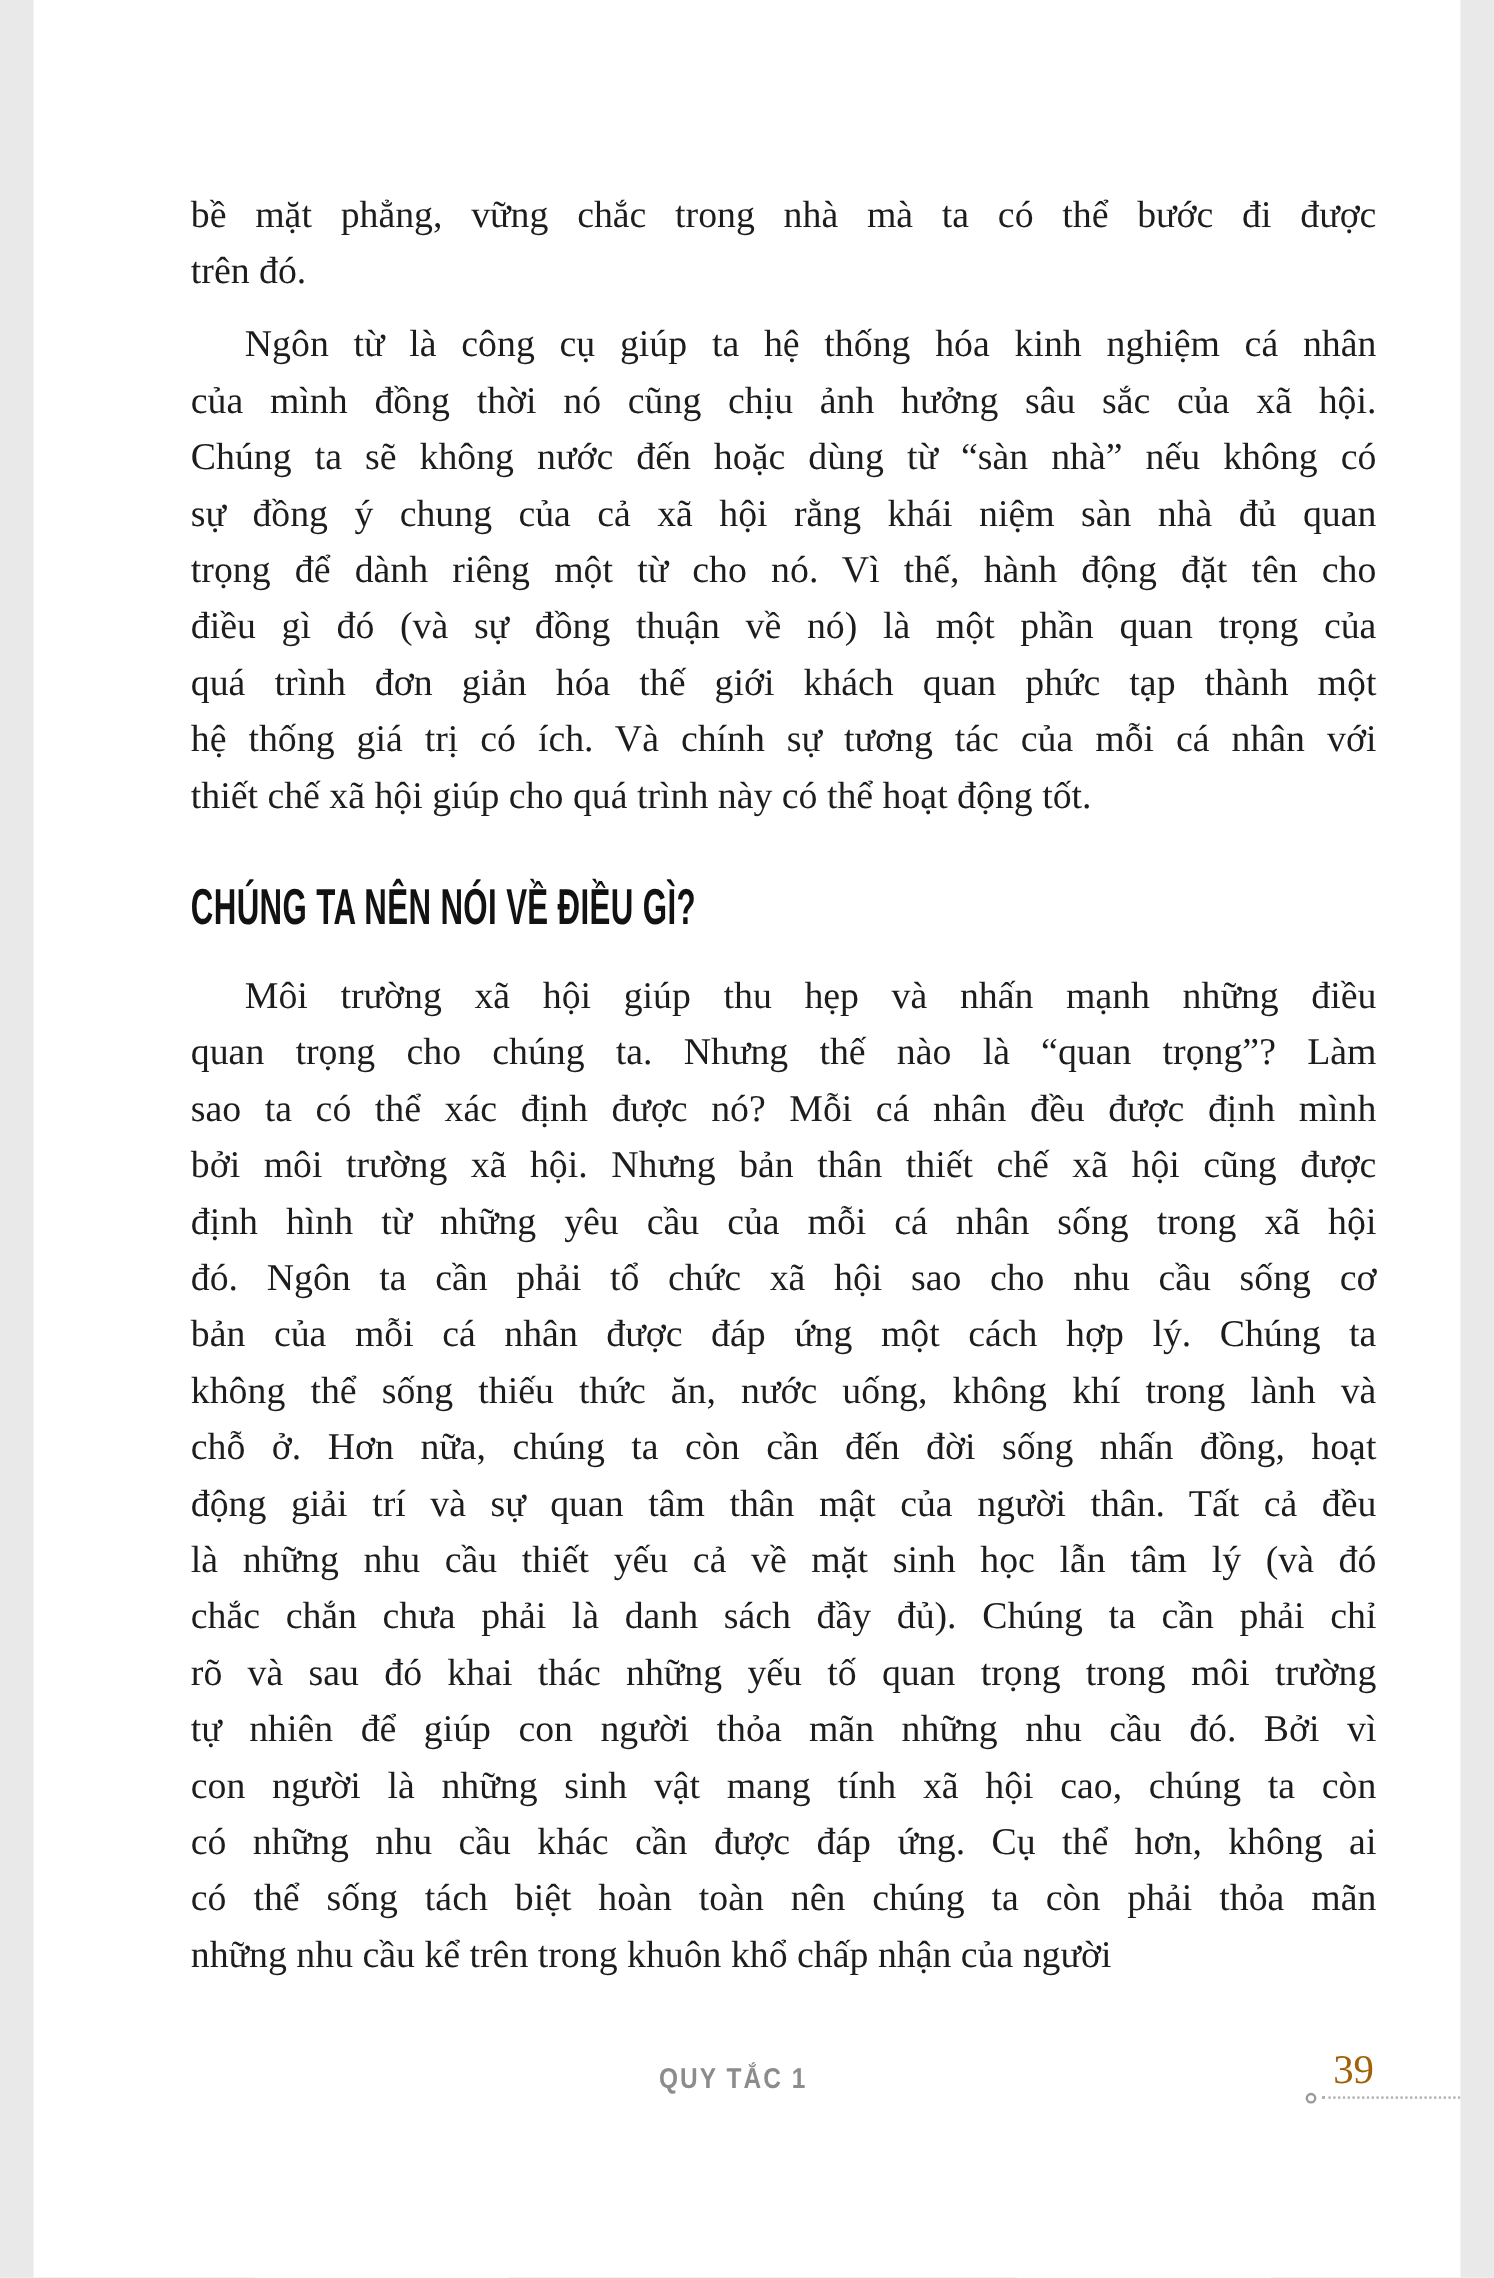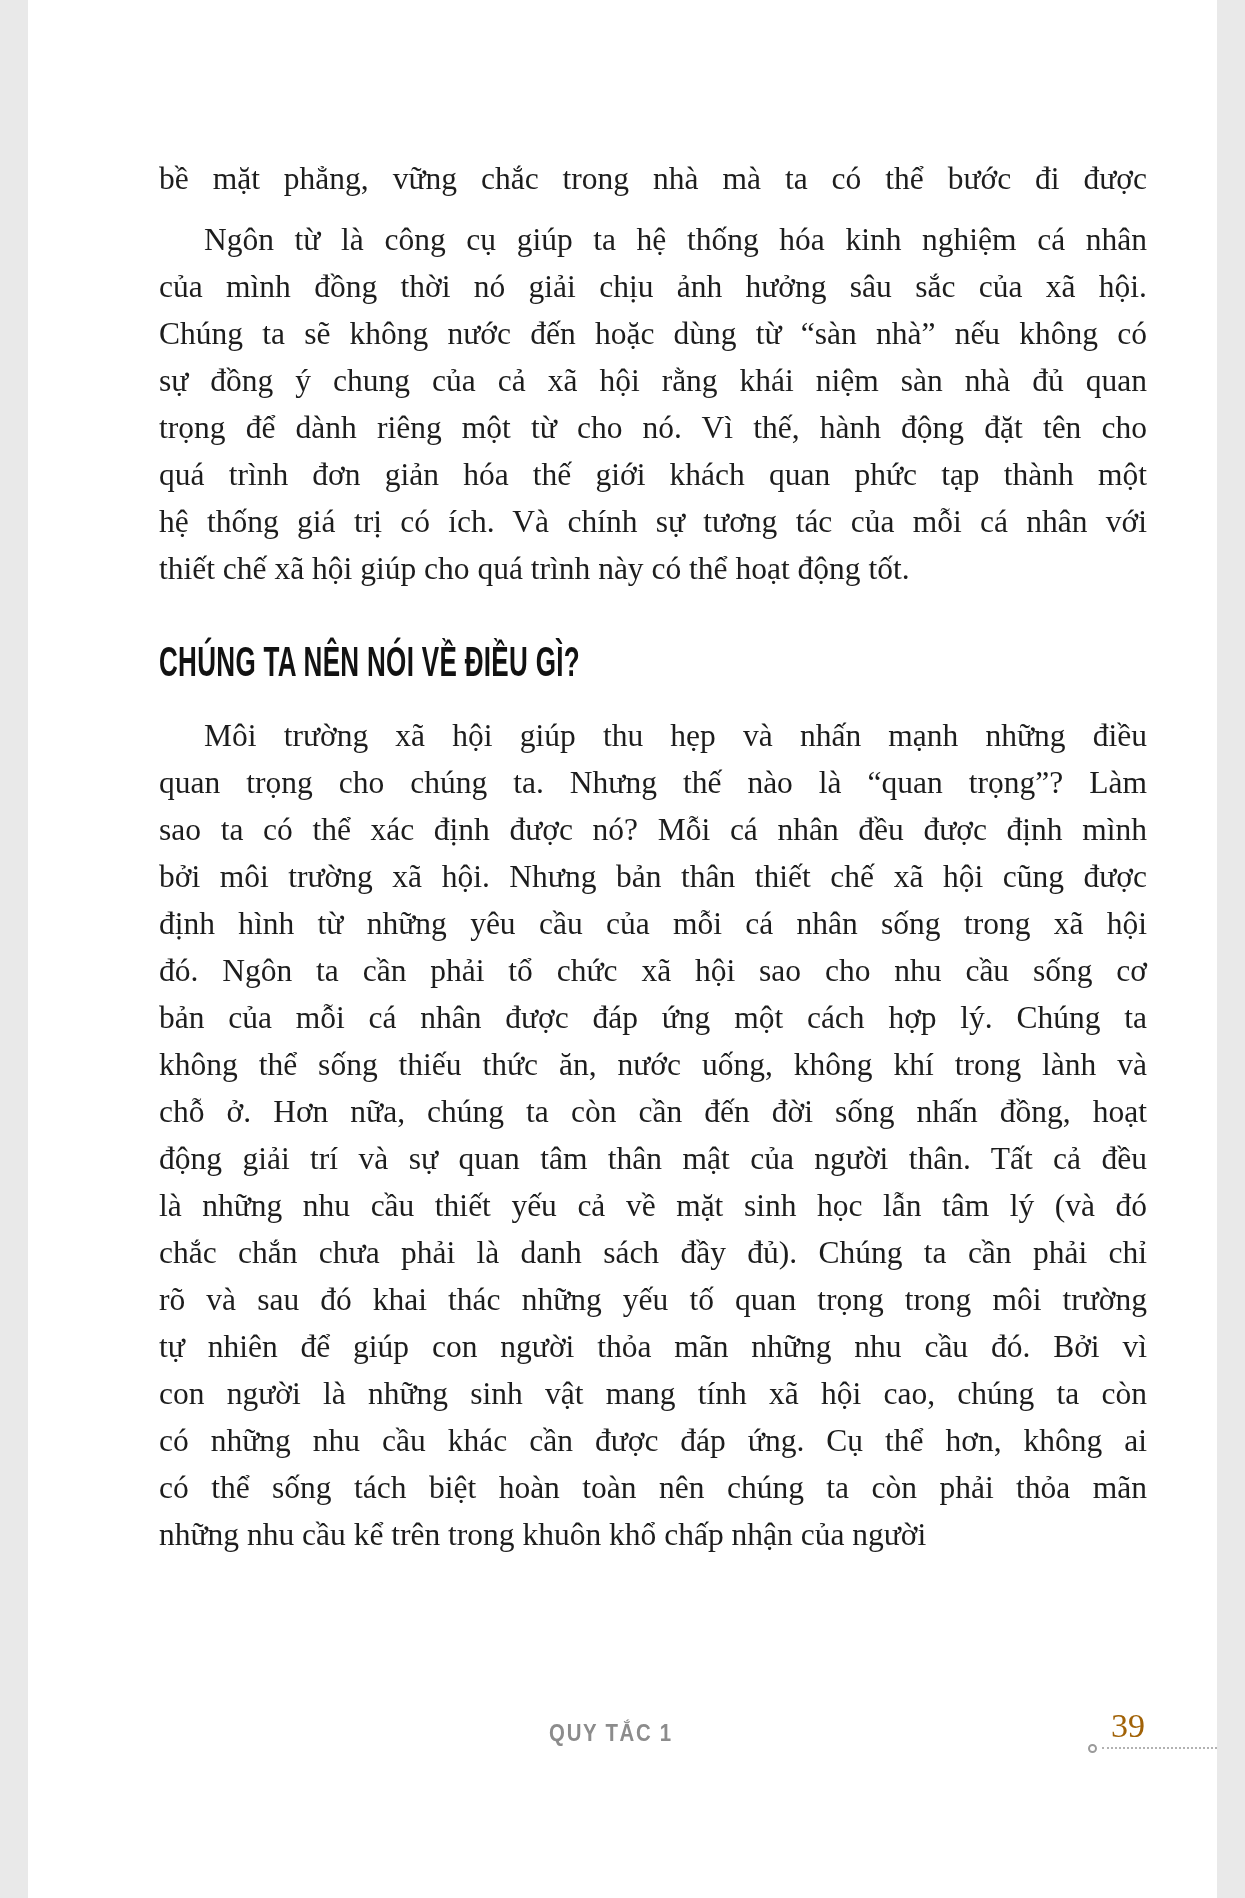"trên đó." div.line { html: none -> <div>trên đó.</div> }
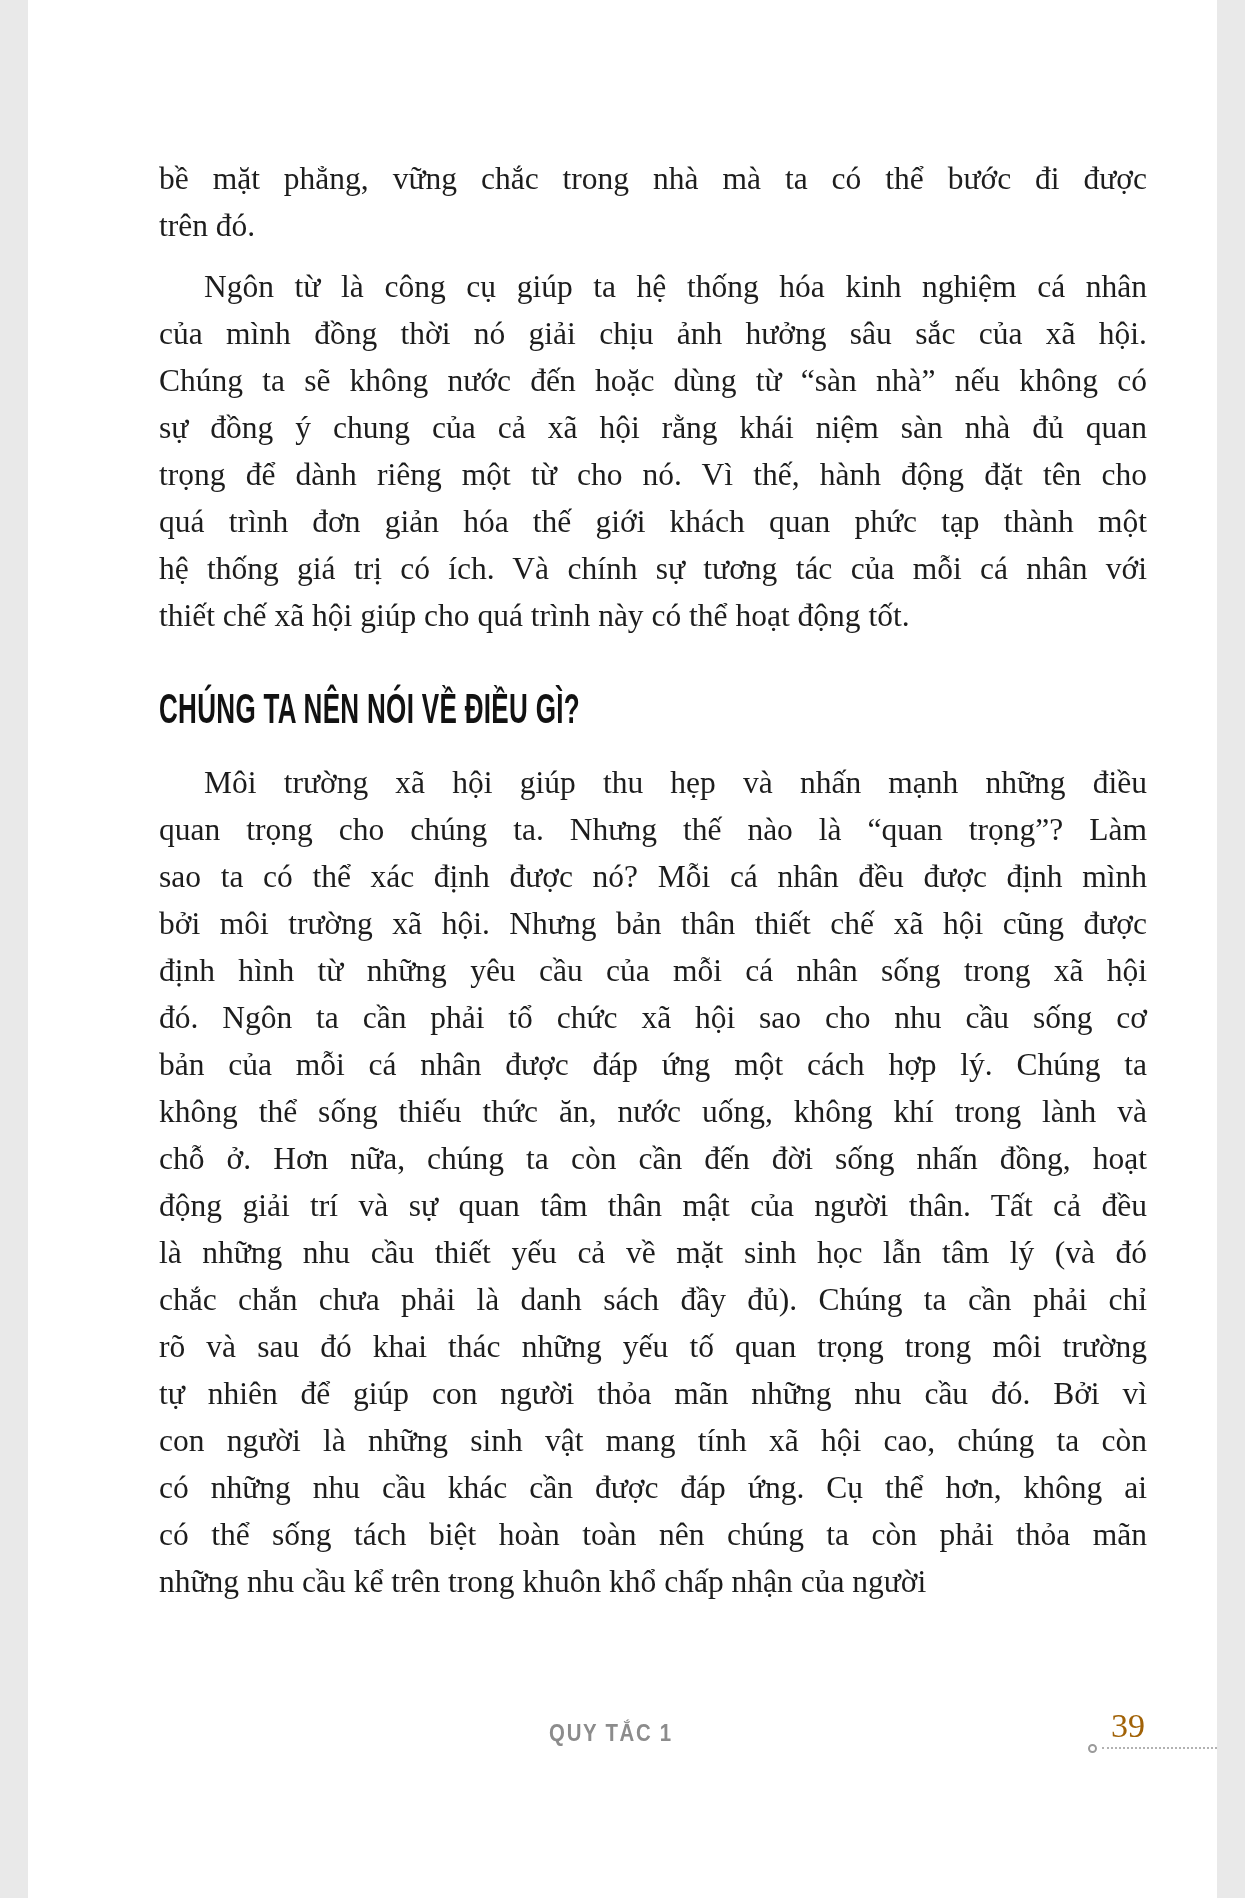"của mình đồng thời nó" div.line { text: giải -> cũng }
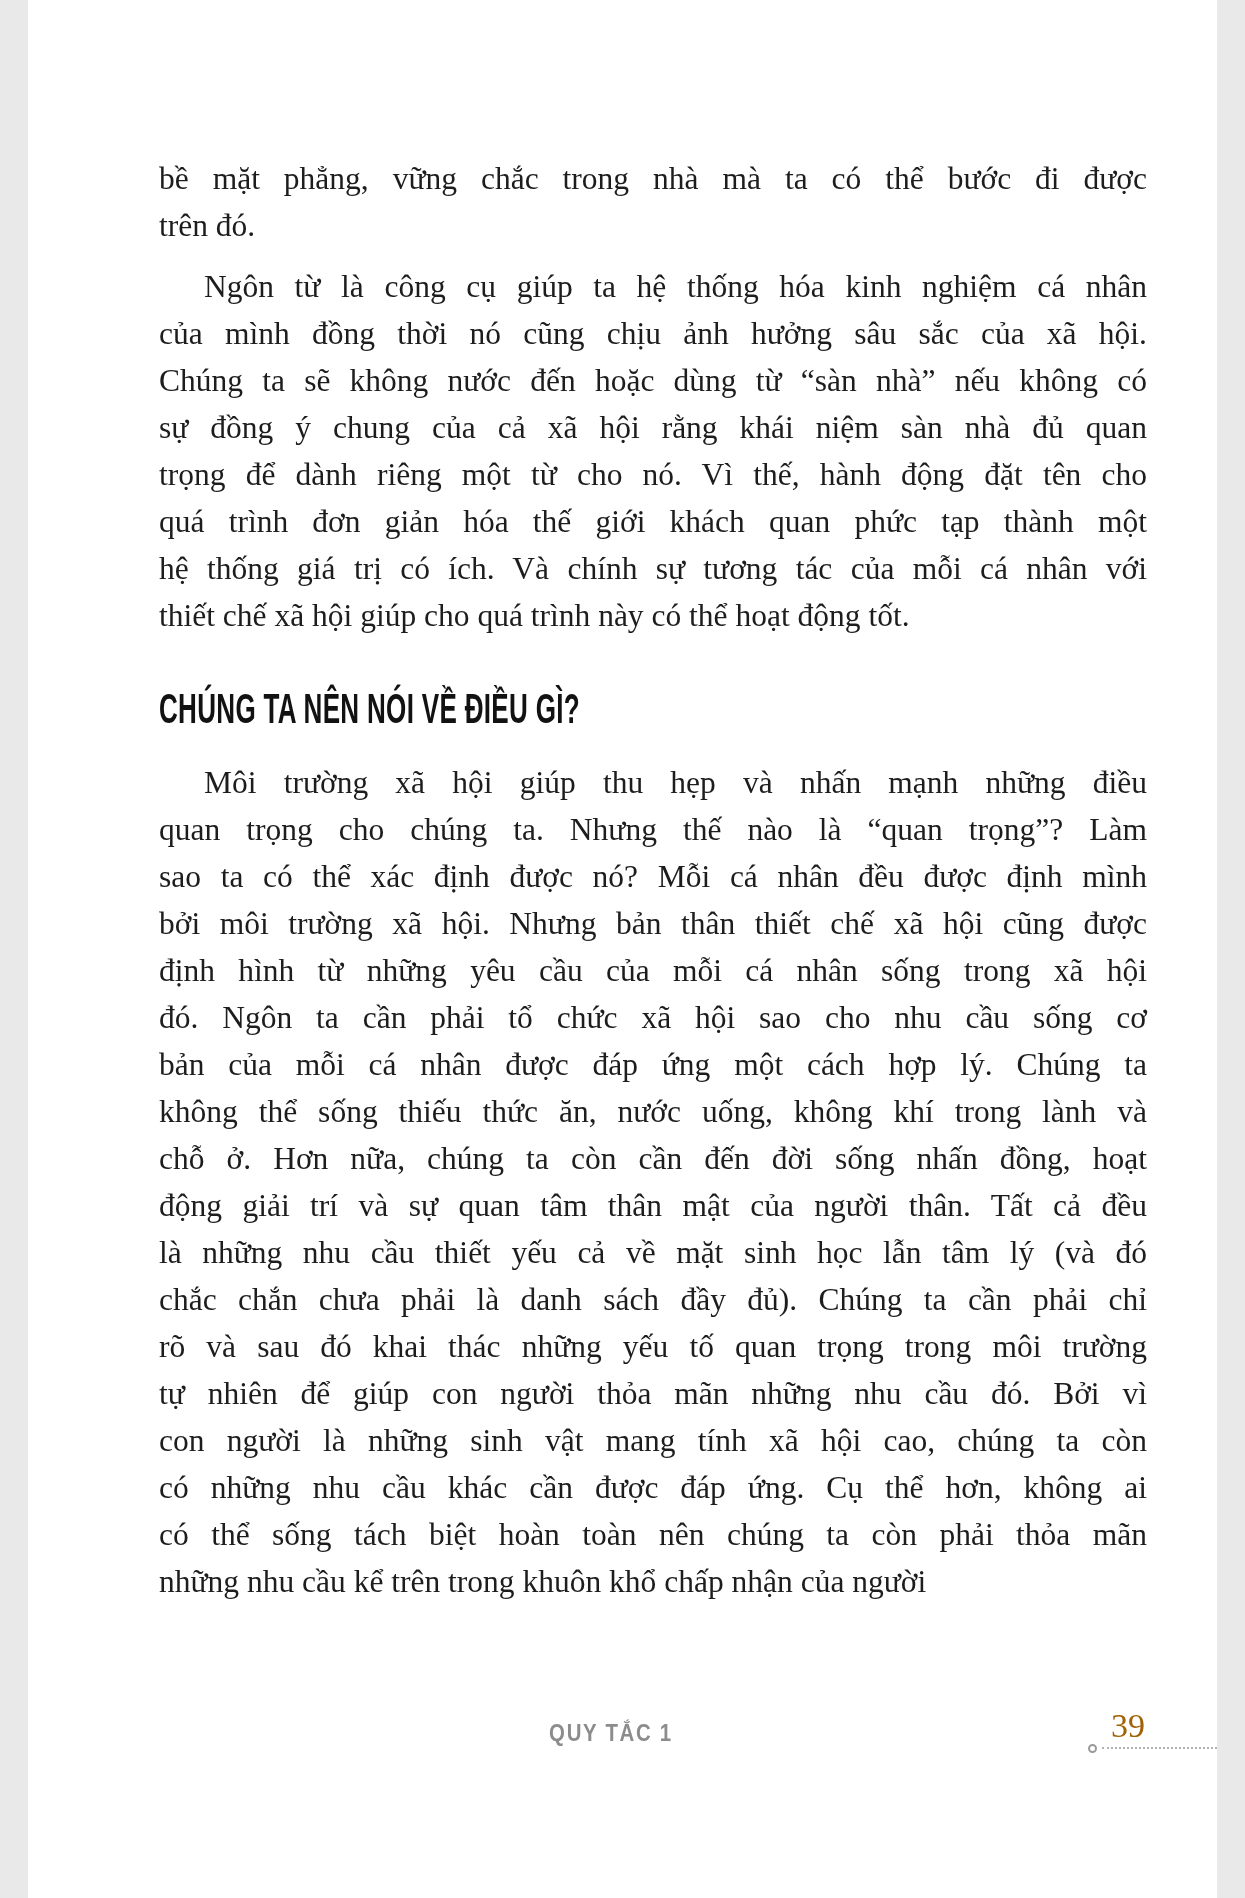"điều gì đó (và sự" div.line { html: none -> <div>điều gì đó (và sự đồng thuận về nó) là một phần quan trọng của</div> }
